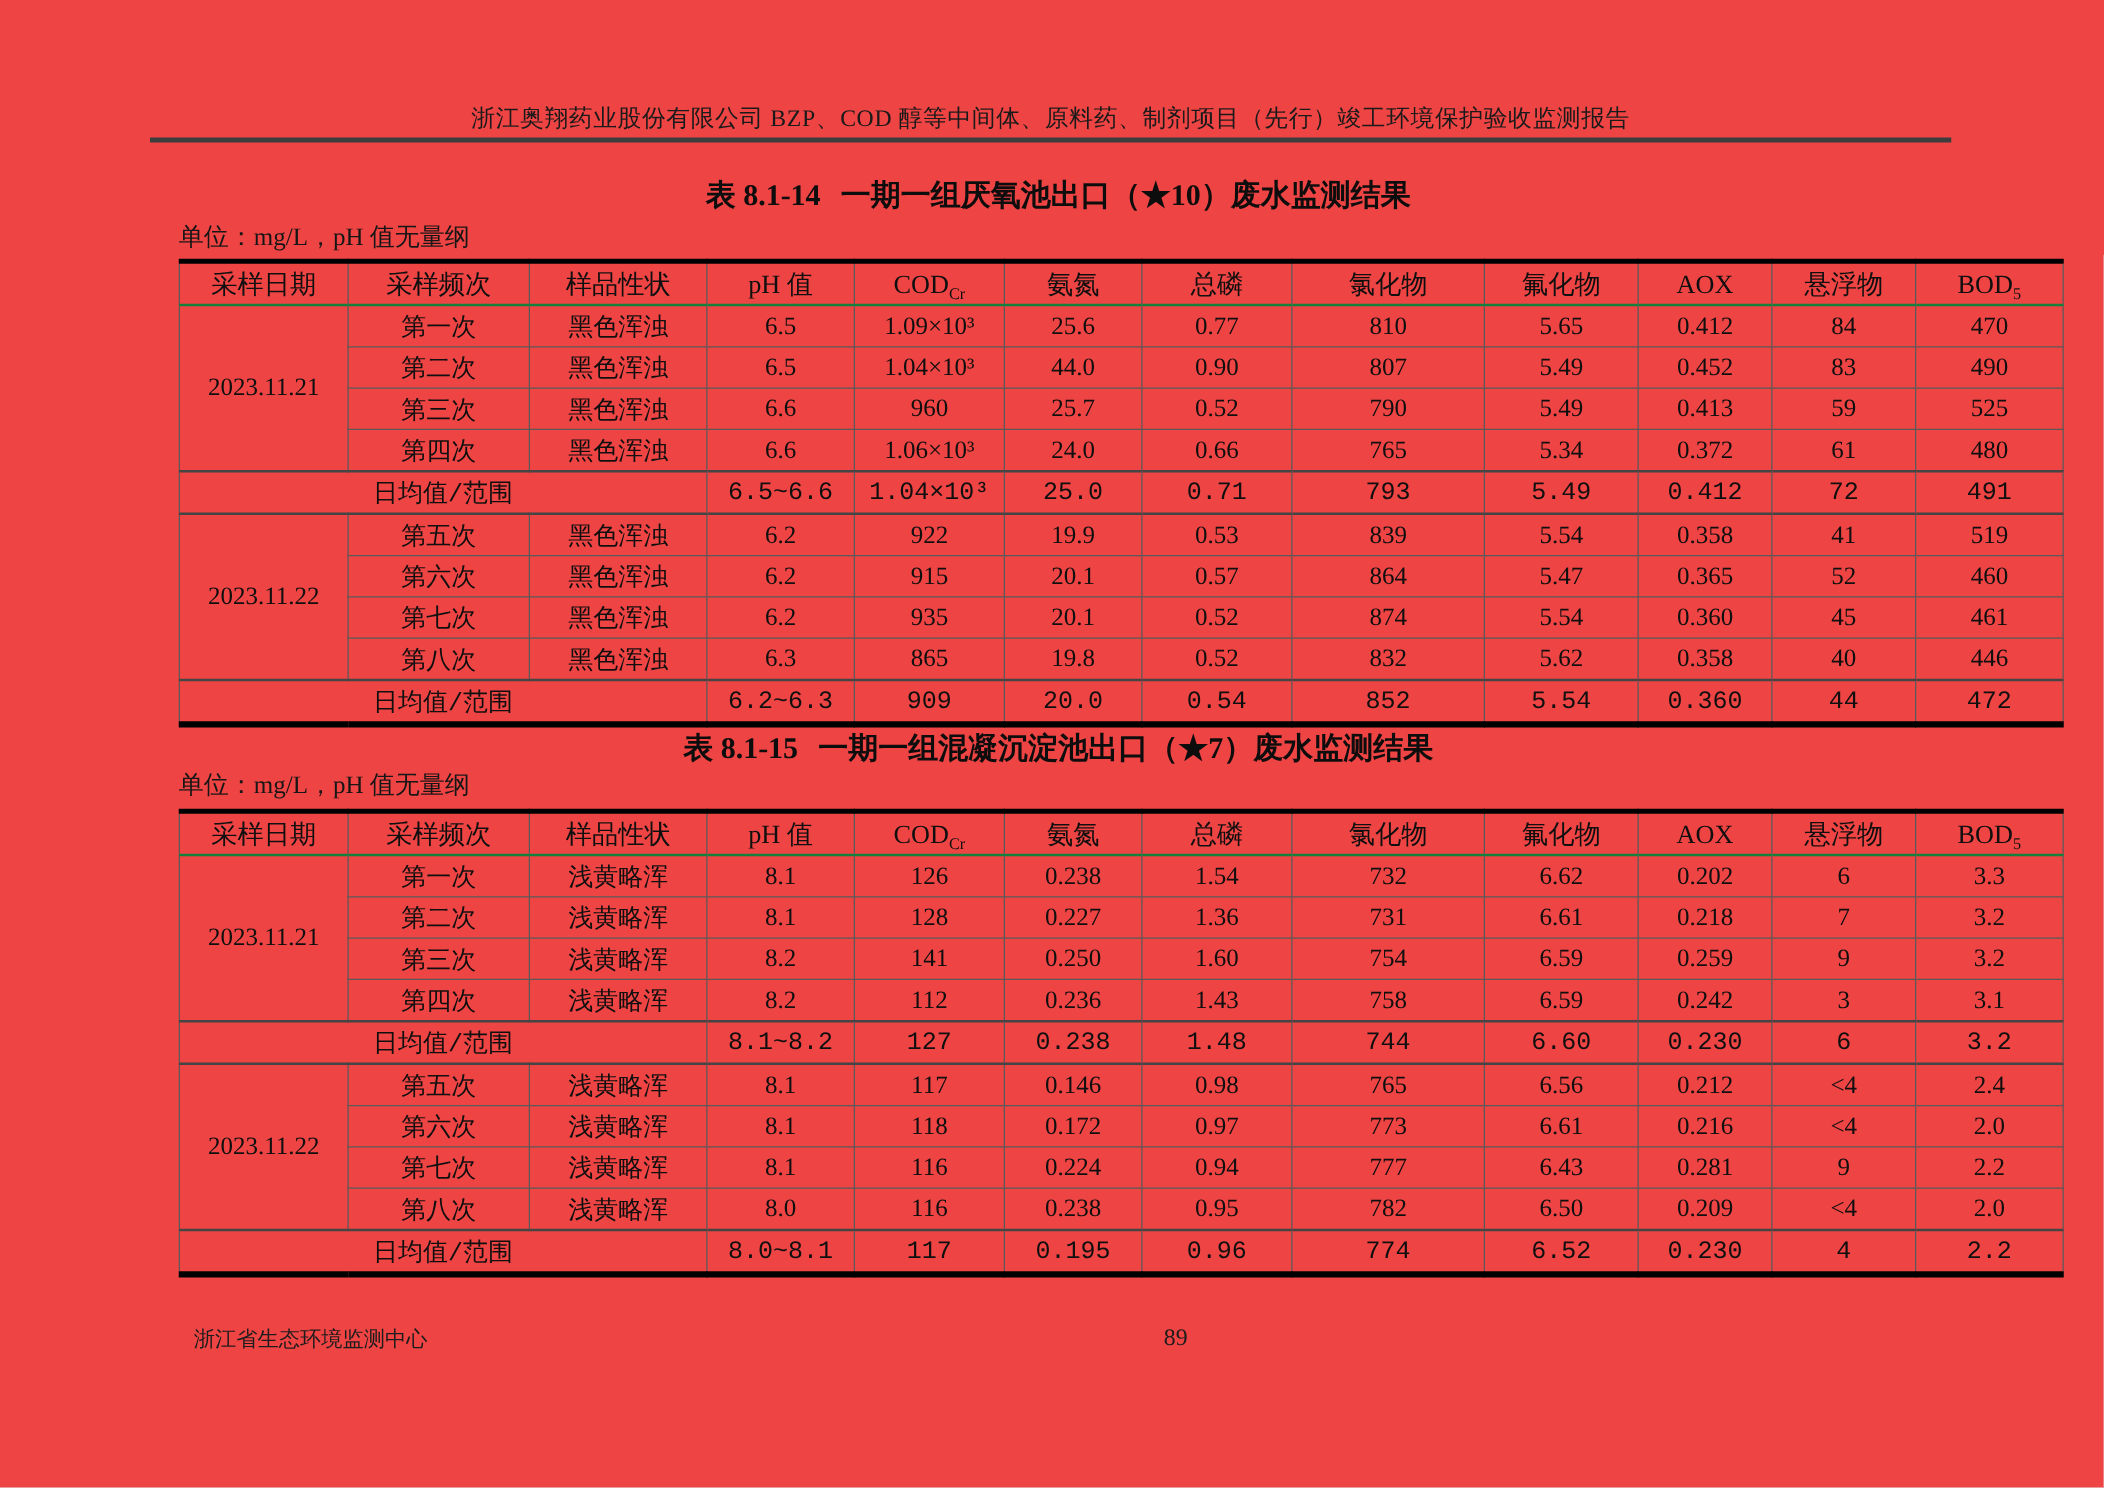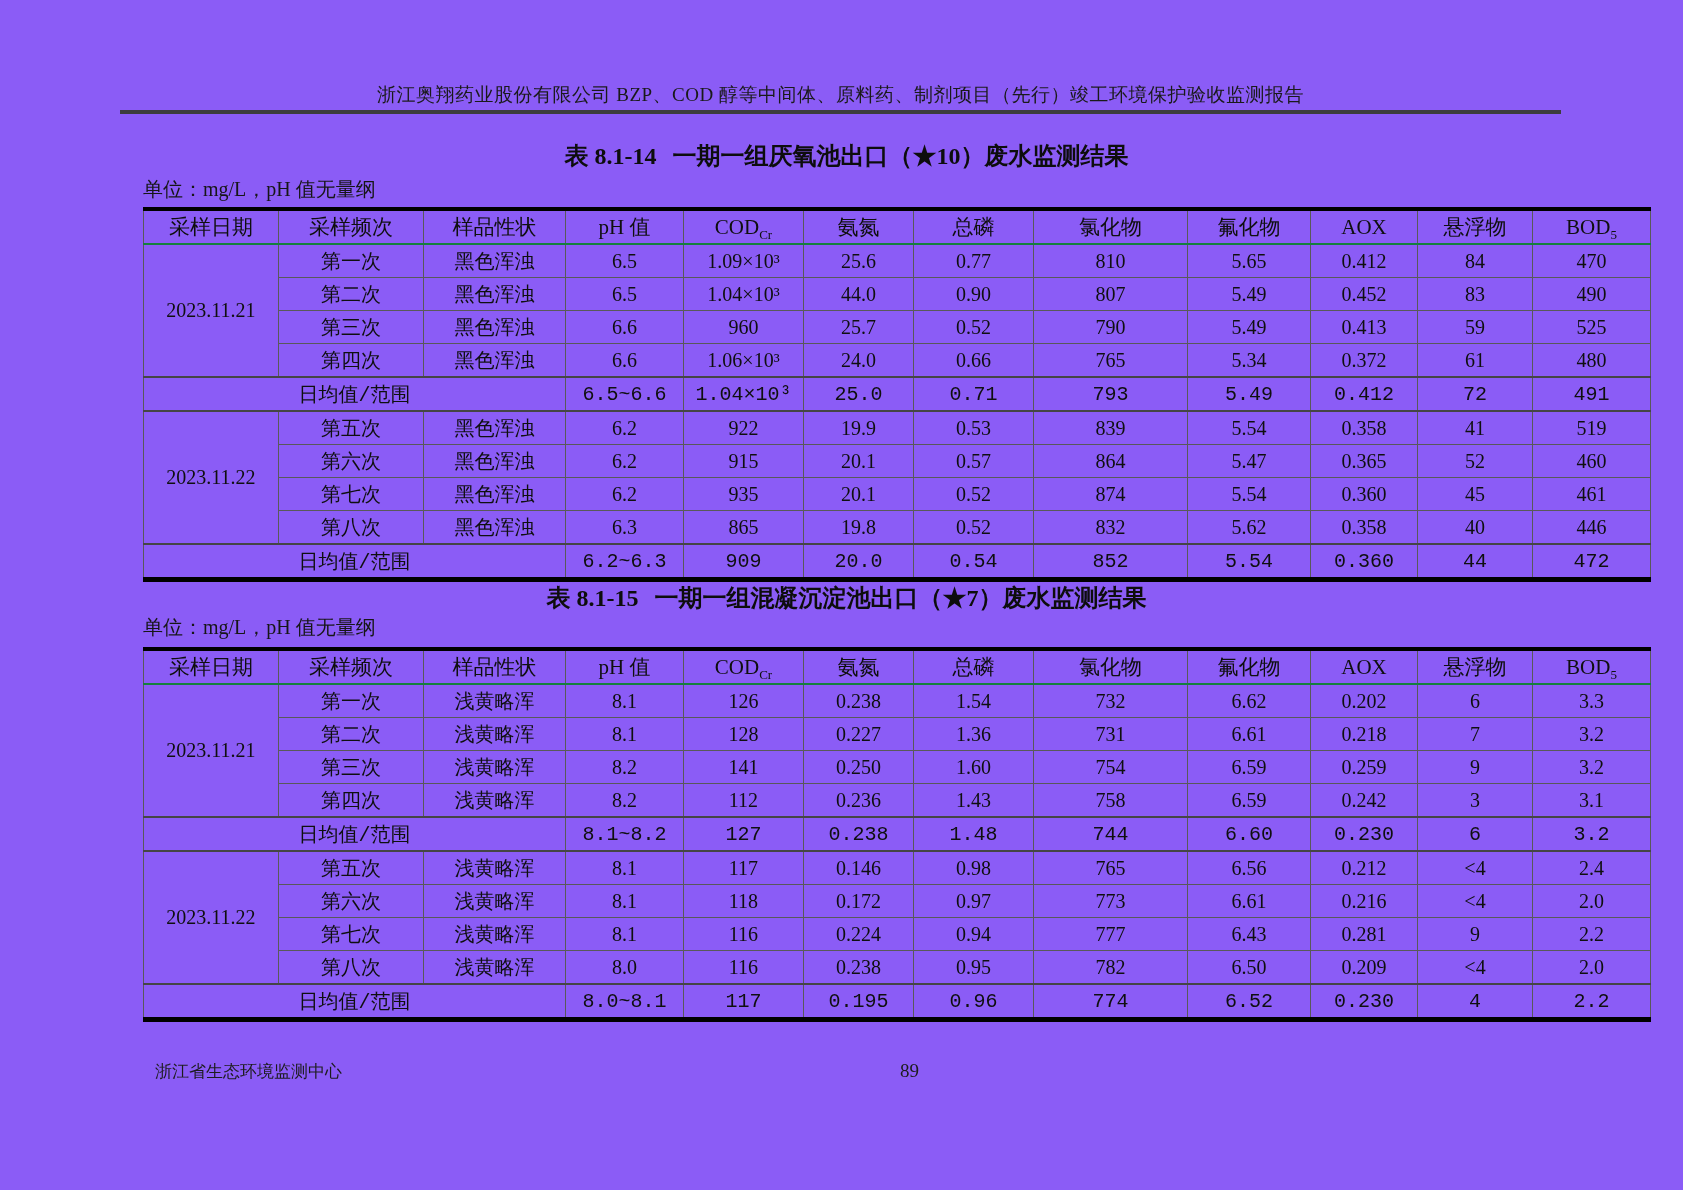"浙江奥翔药业股份有限公司 BZP、COD" .page { background: #8b5cf6 -> #ef4444 }
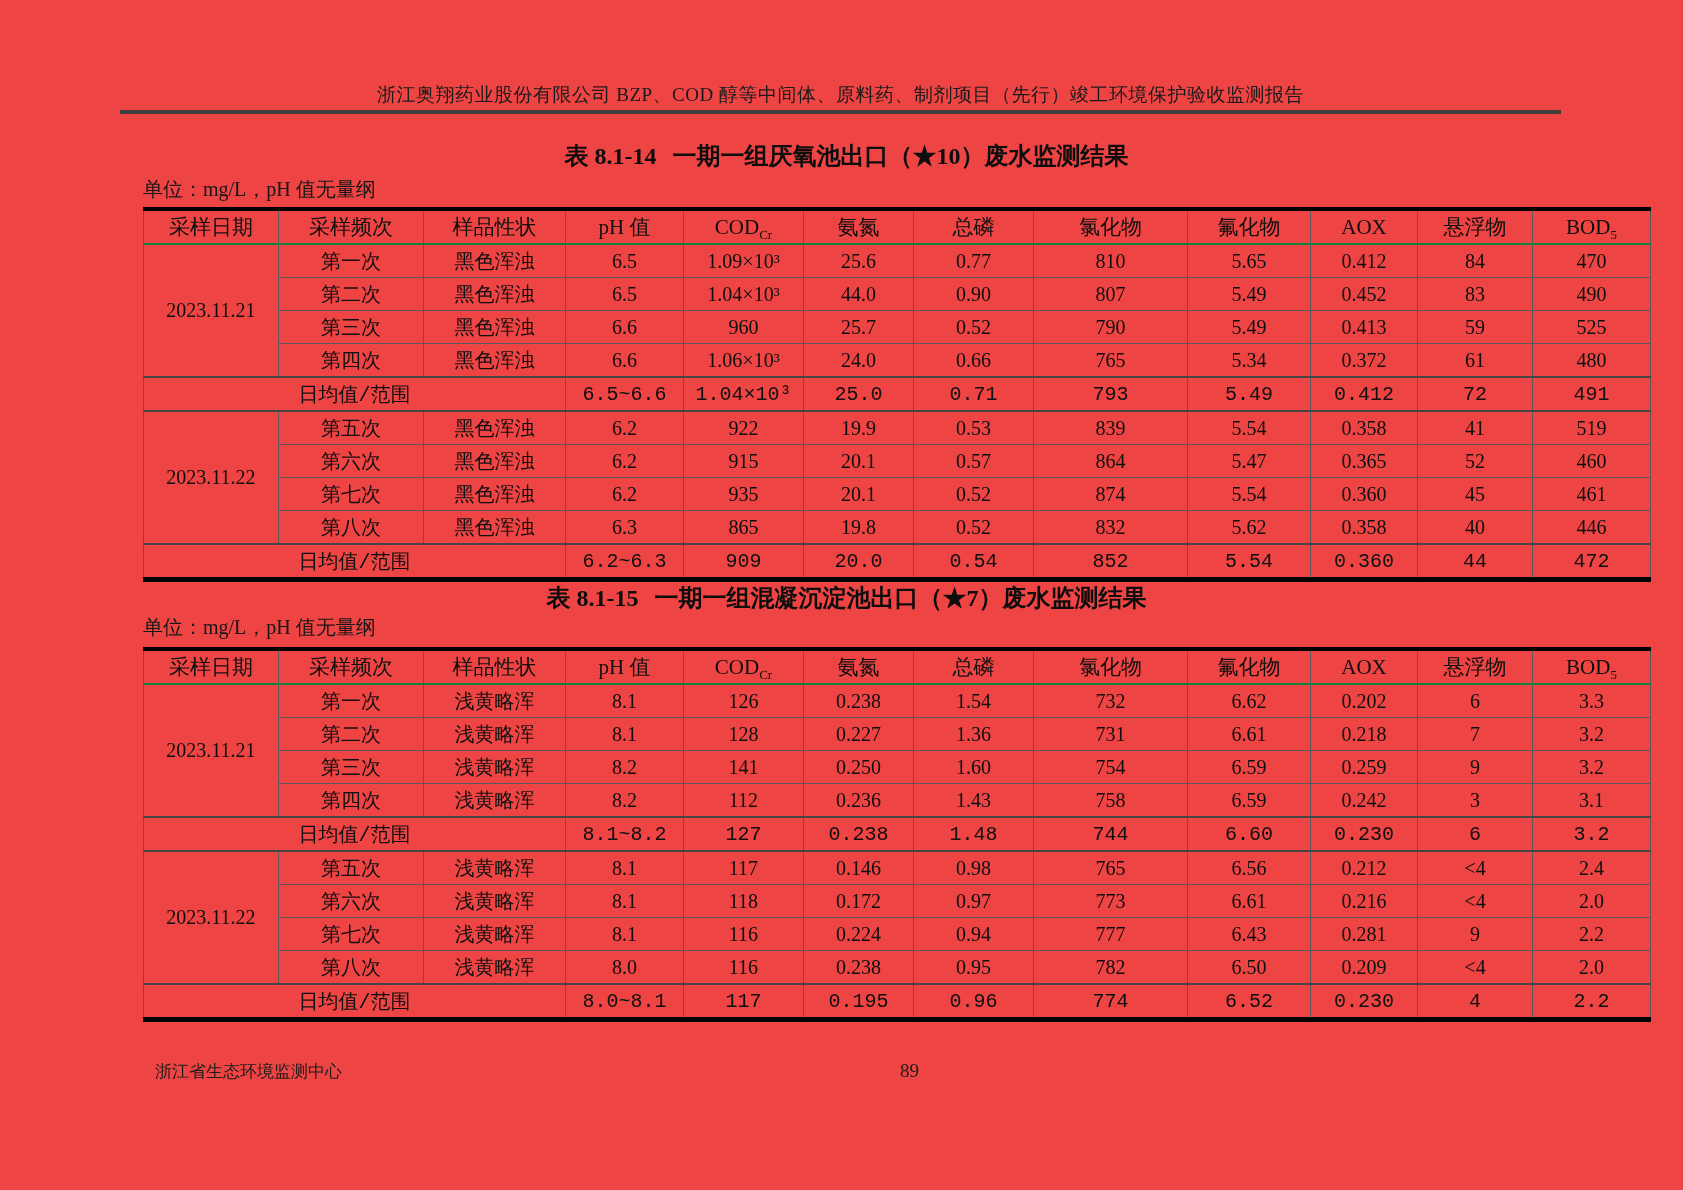"89" .footer-page { text-align: left -> right }
